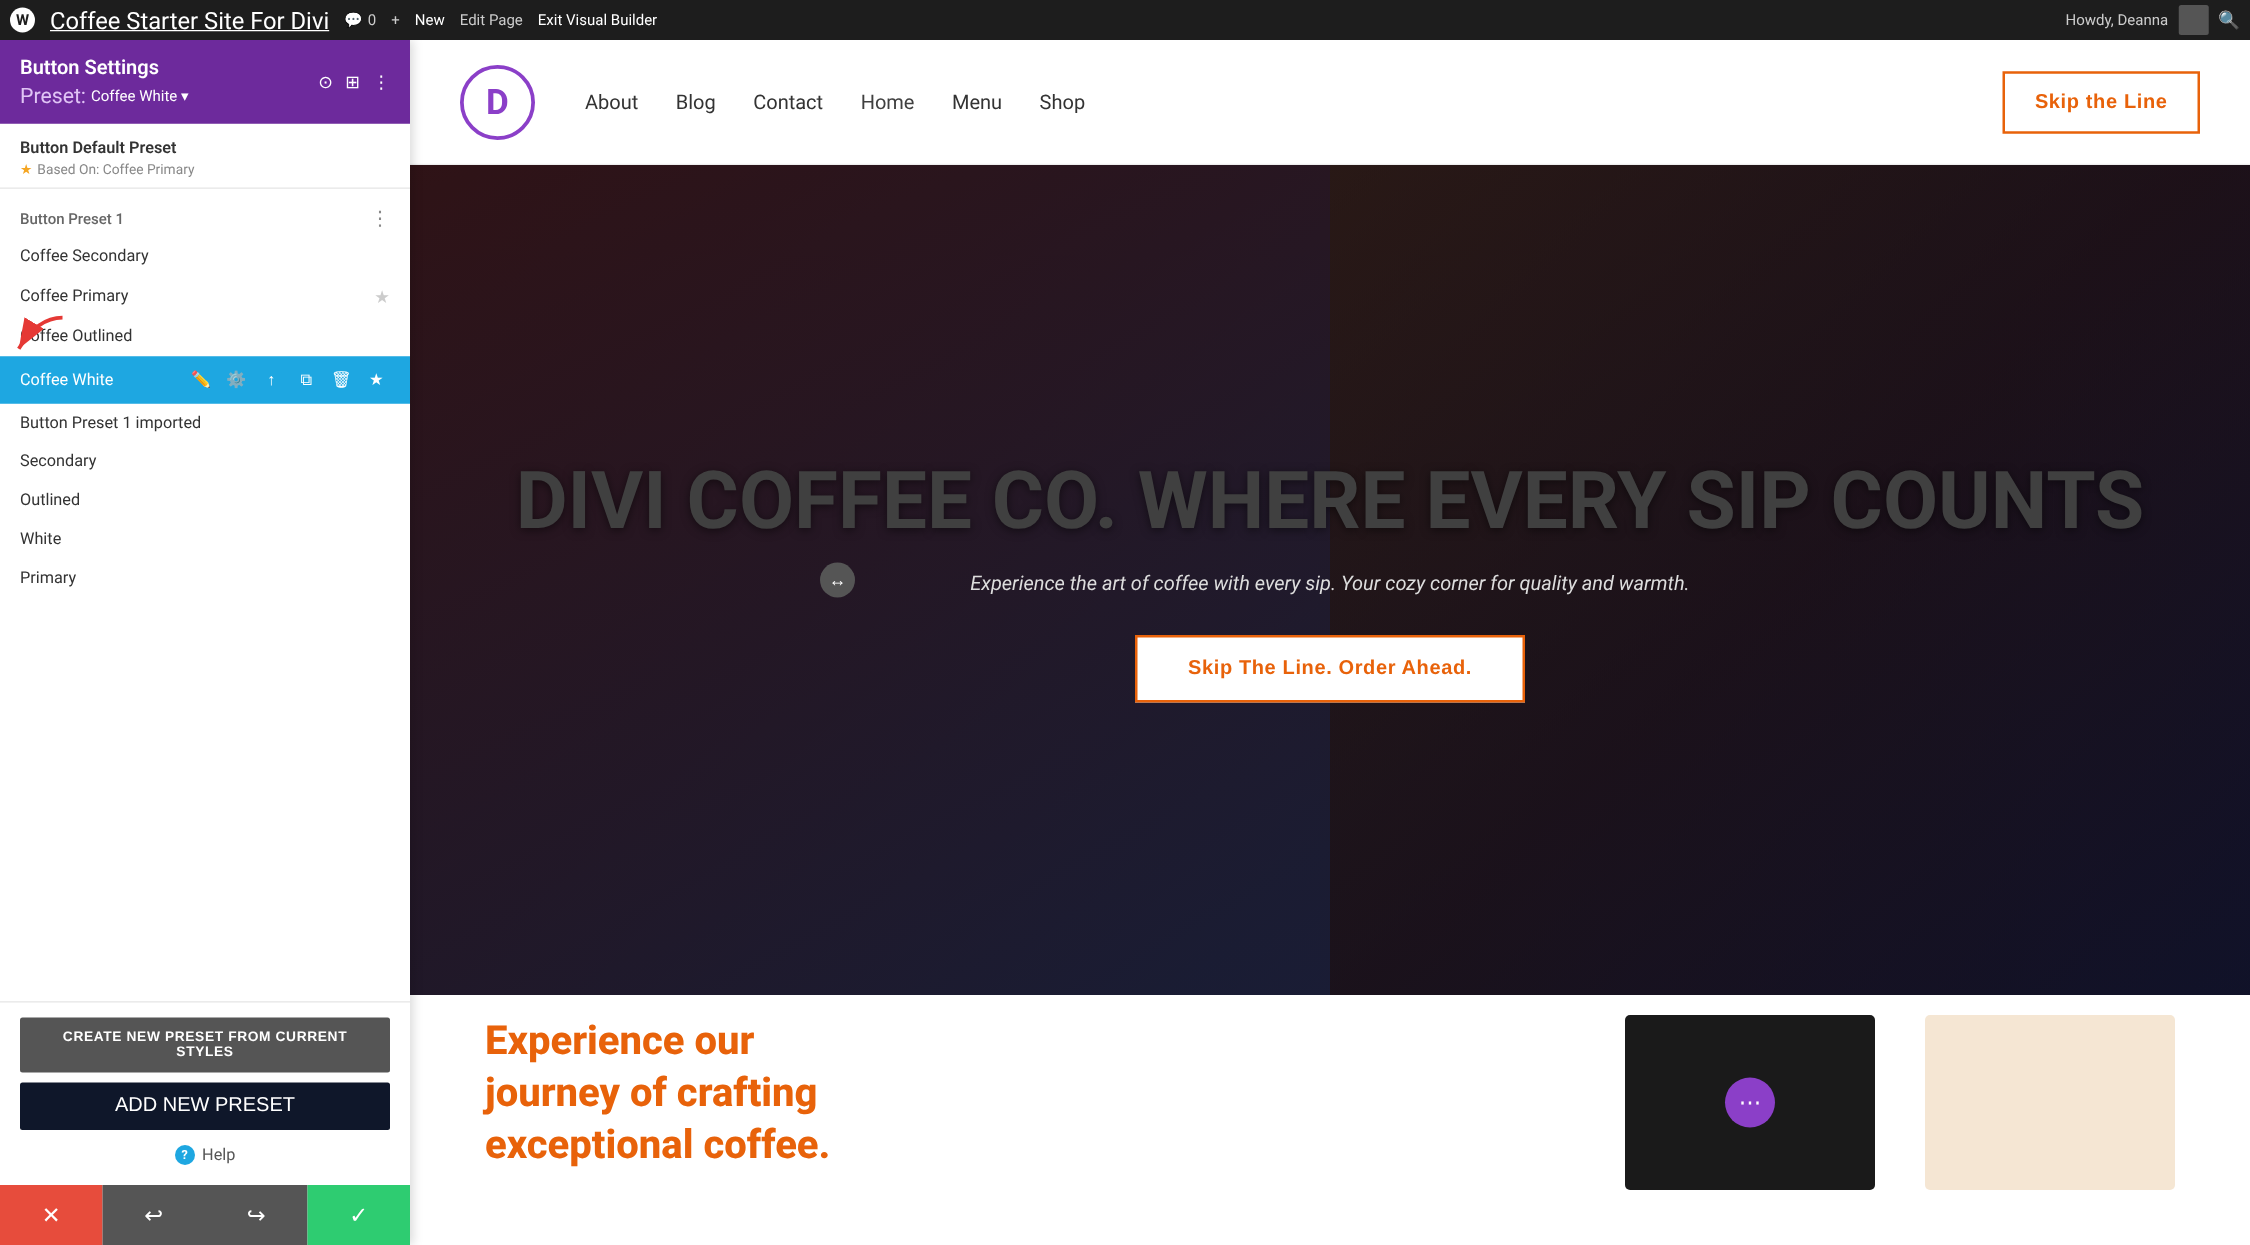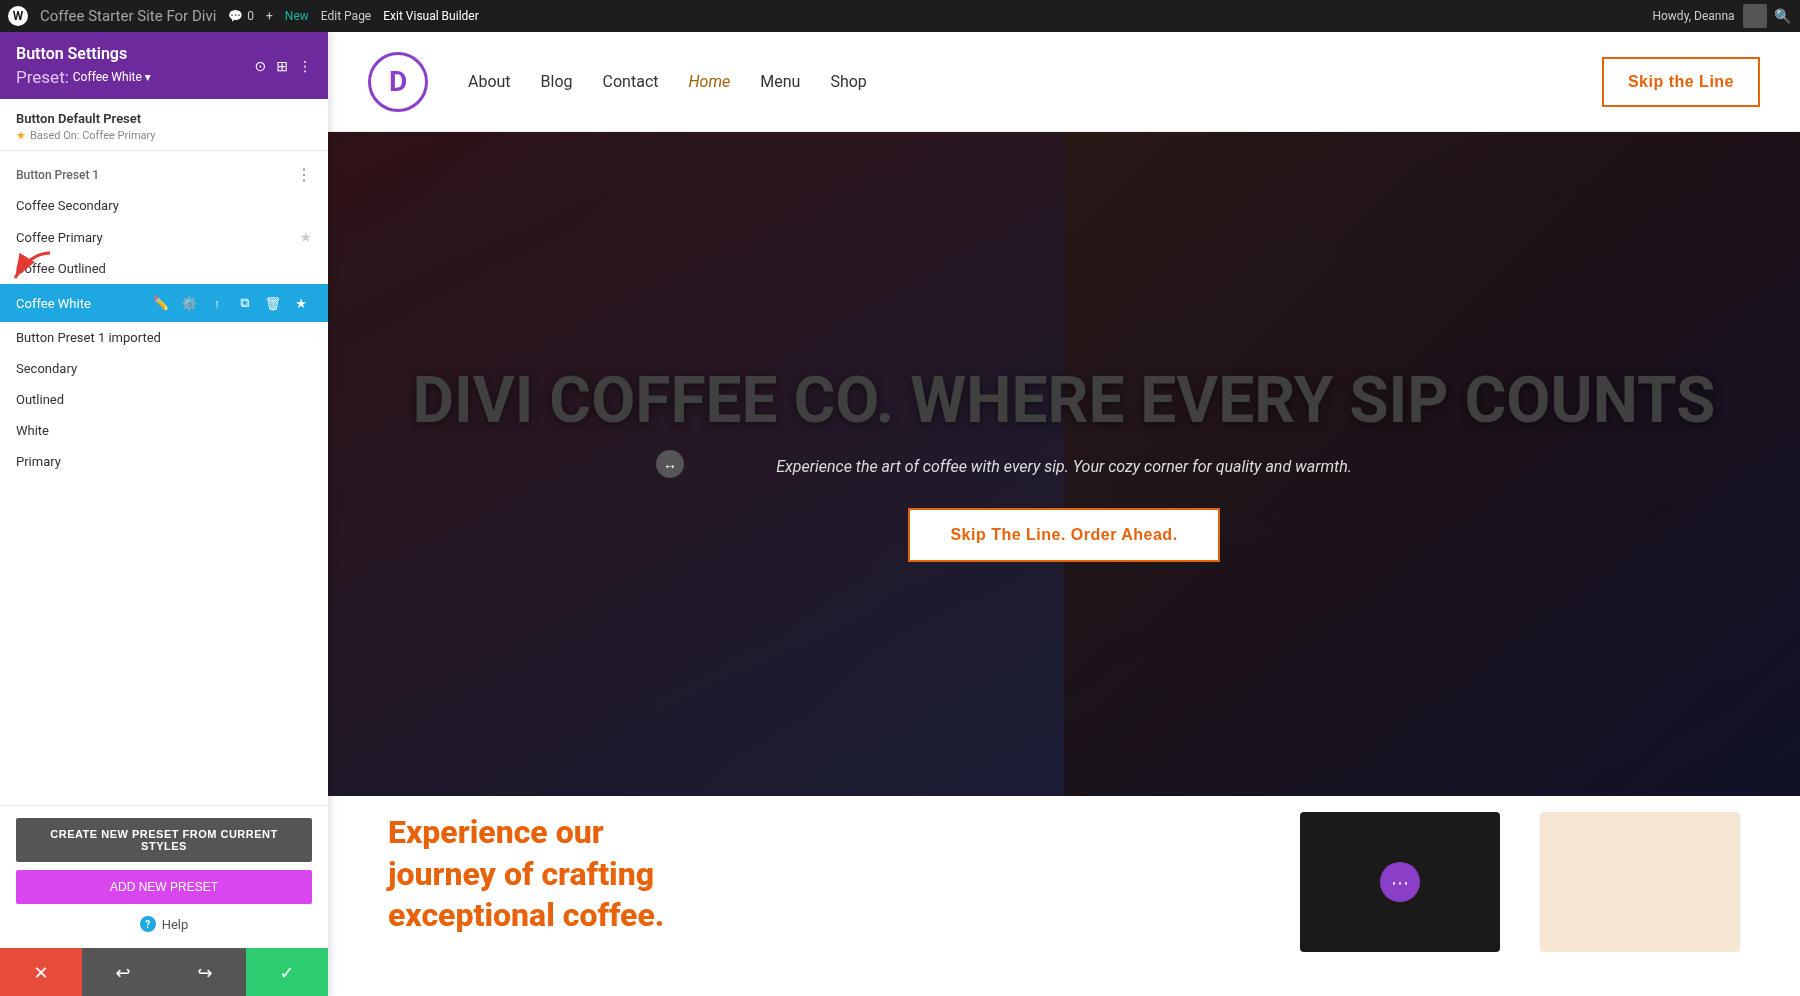"Coffee Starter Site For Divi" .wp-site-name { color: #a3a3a3 -> #ffffff; font-size: 15px -> 19px; text-decoration: none -> underline }
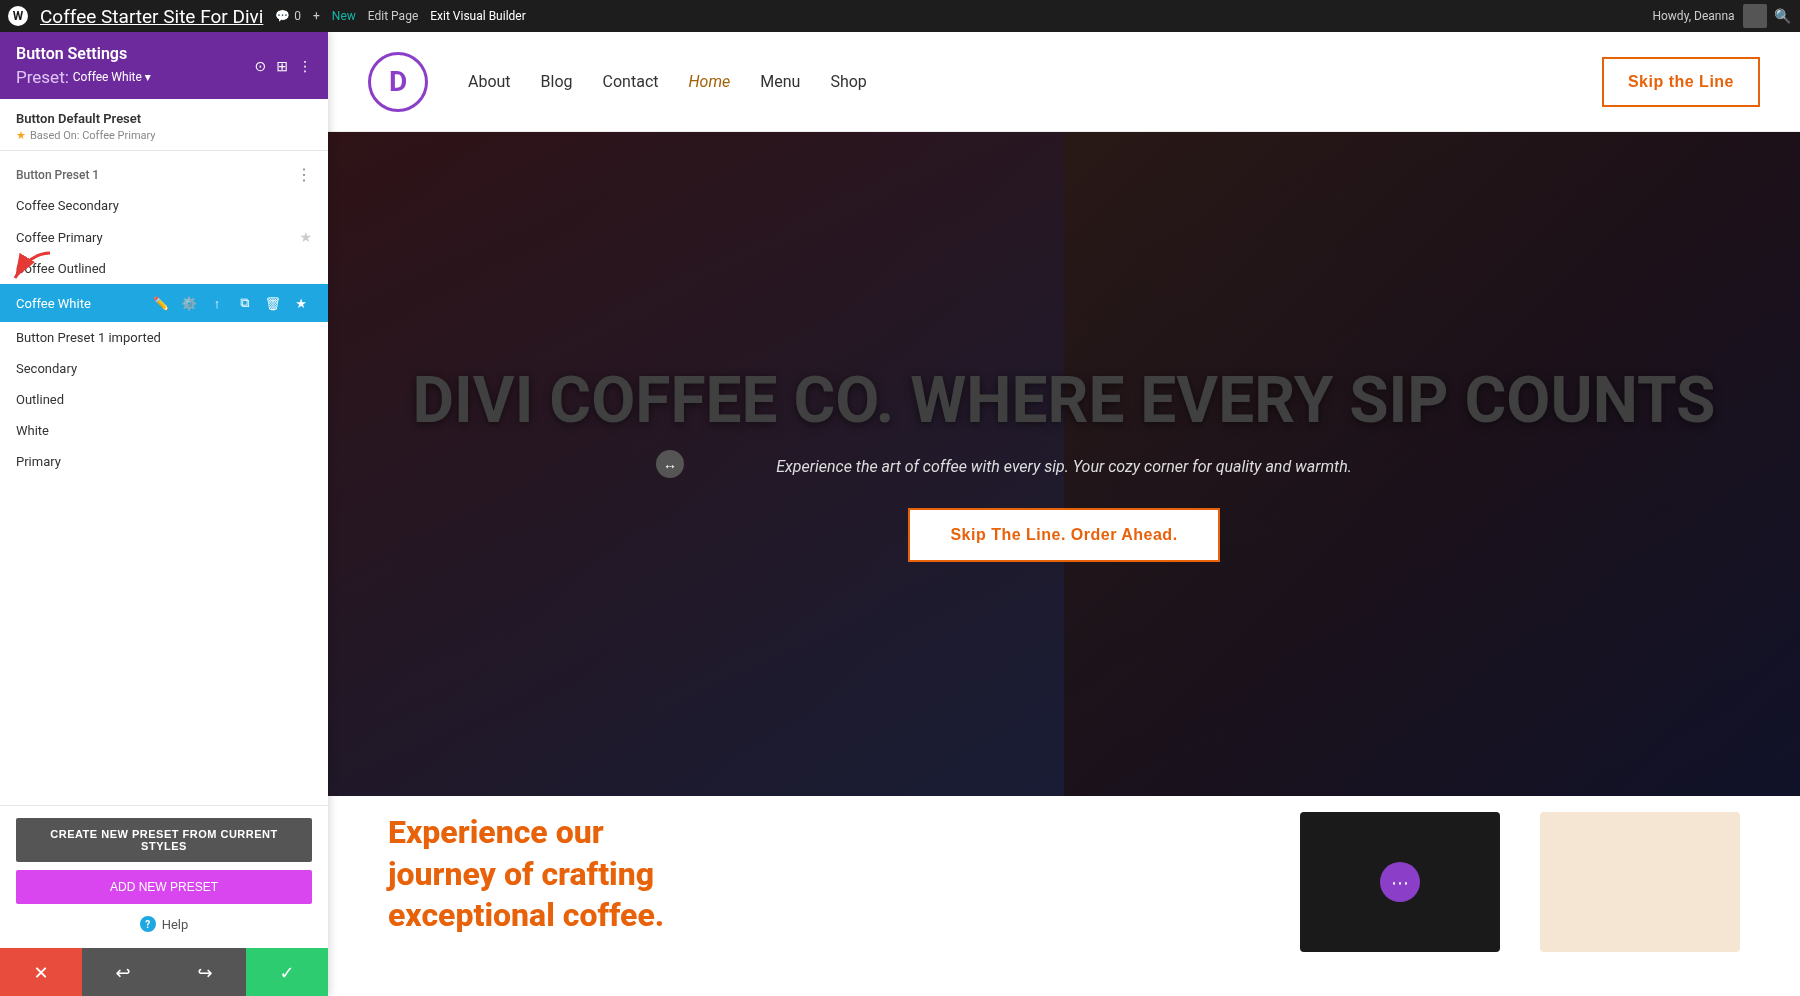"New" .wp-new-btn { color: #14b8a6 -> #ffffff }
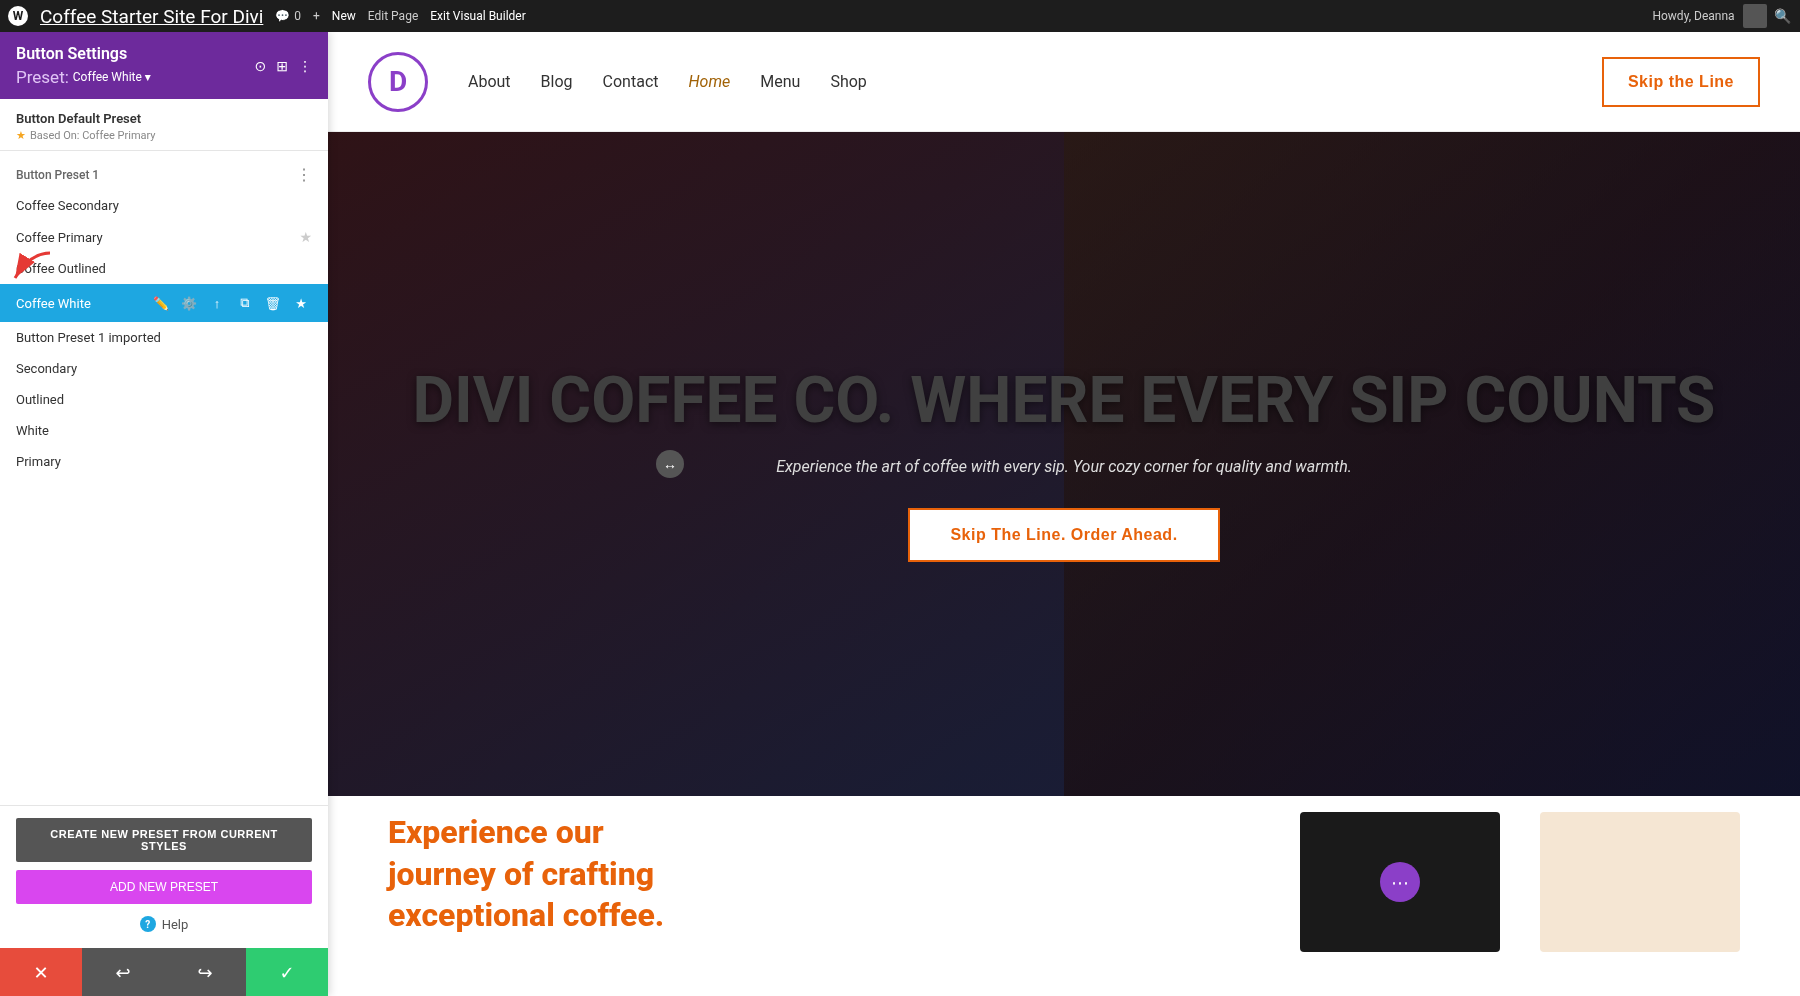"Home" .nav-item.active { color: #a16207 -> #404040; font-style: italic -> none }
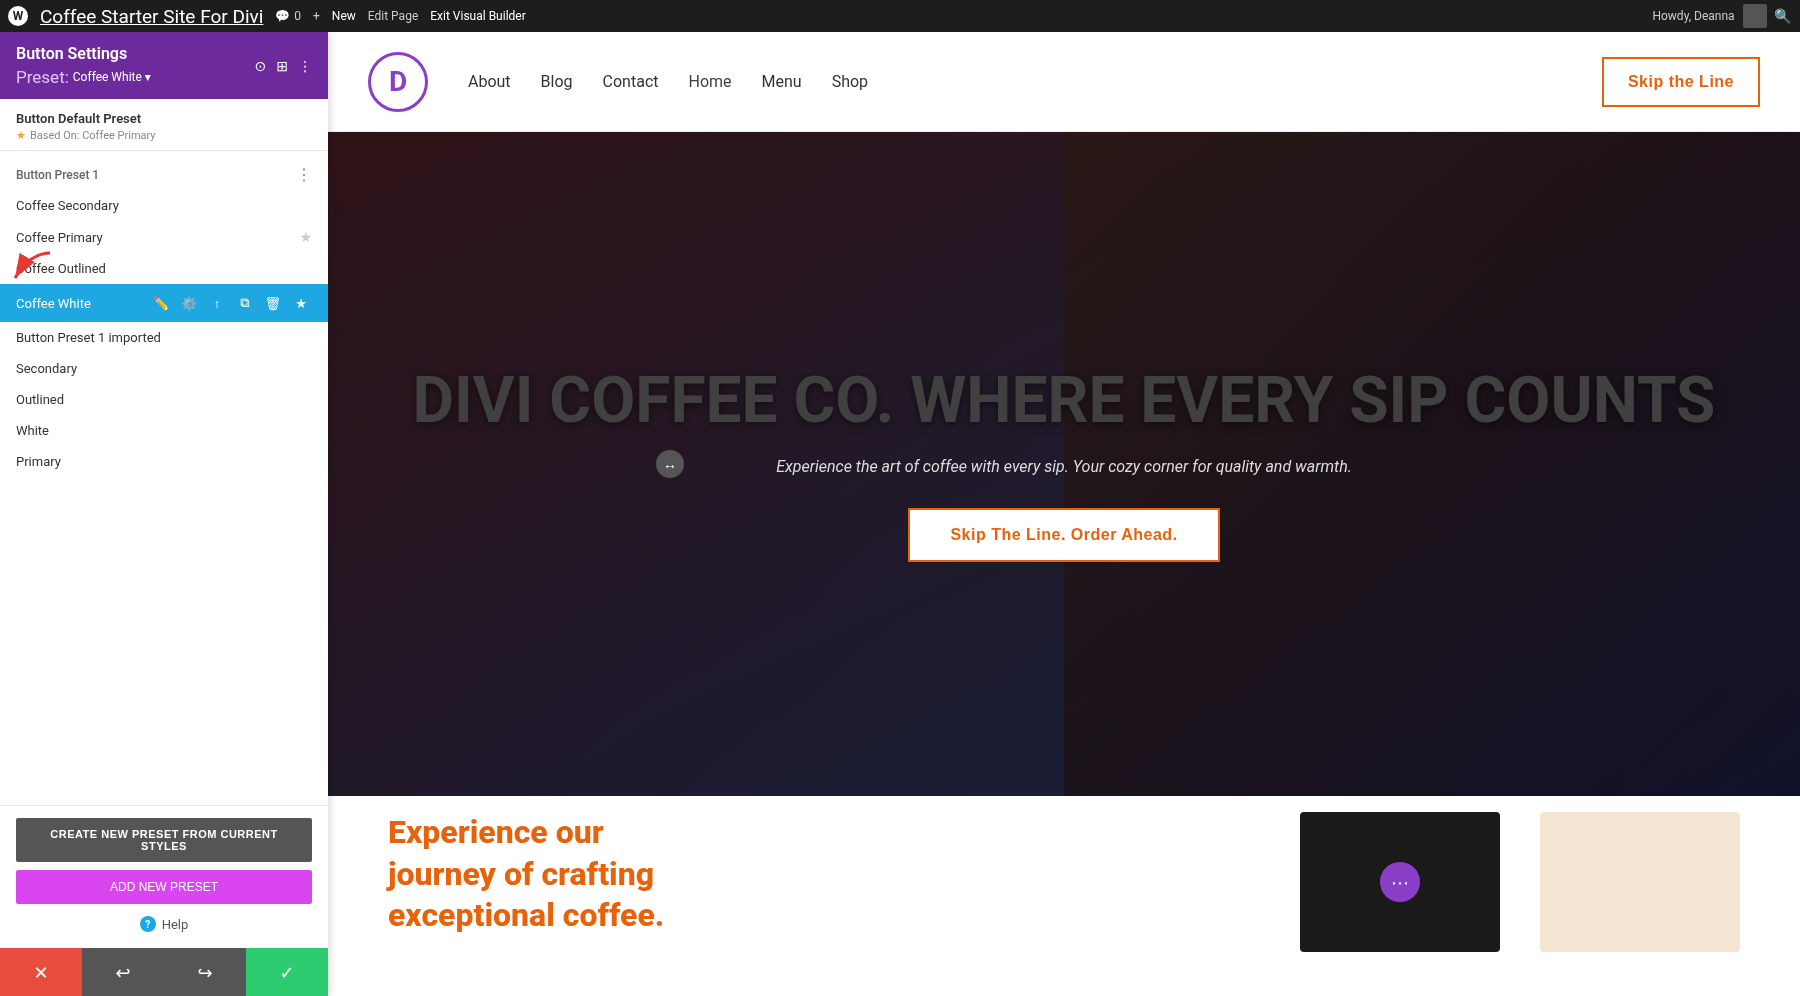"ADD NEW PRESET" .btn-add-preset { background: #d946ef -> #0f172a; font-size: 12px -> 16px }
